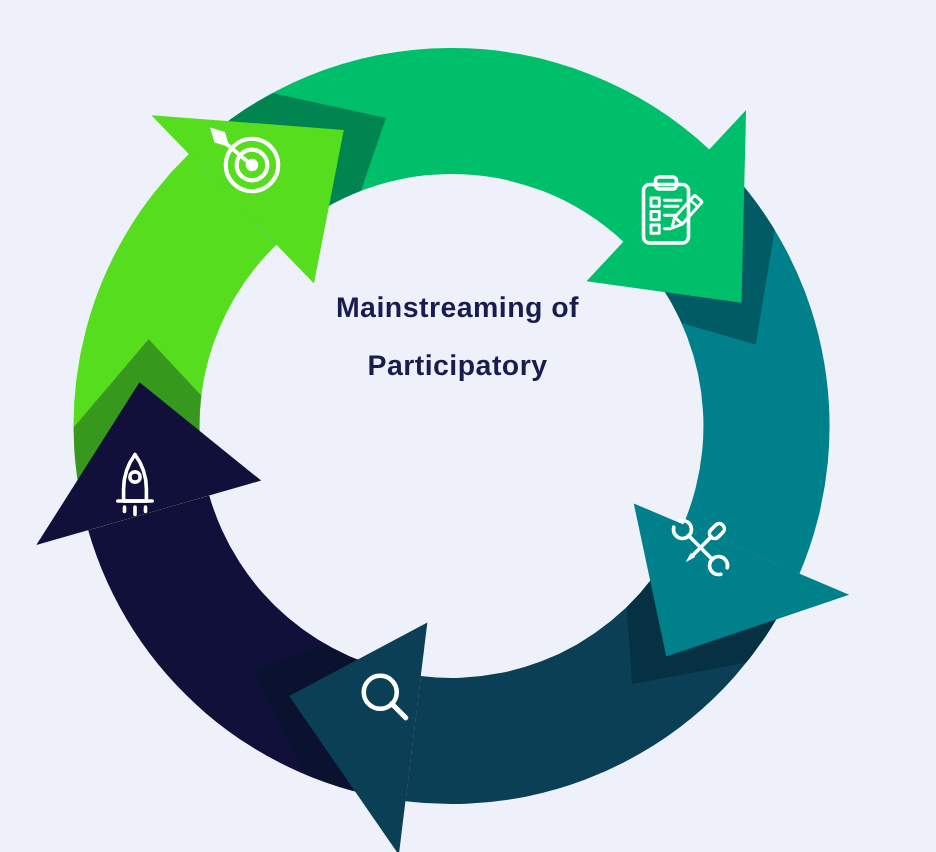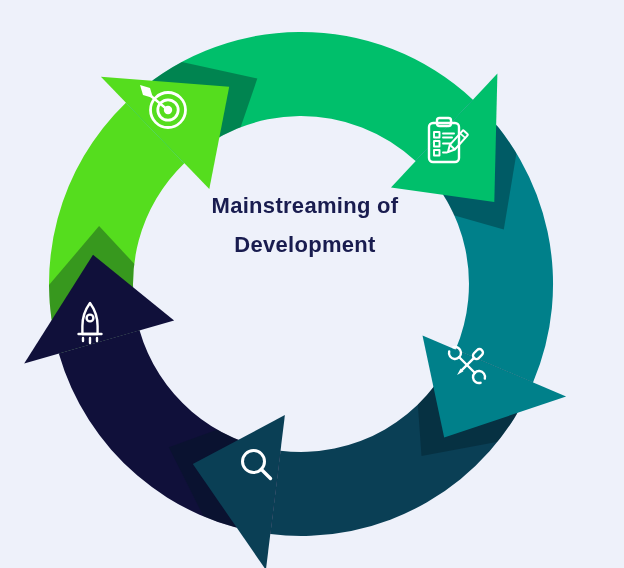"Mainstreaming of" .title { font-size: 22px -> 19px }
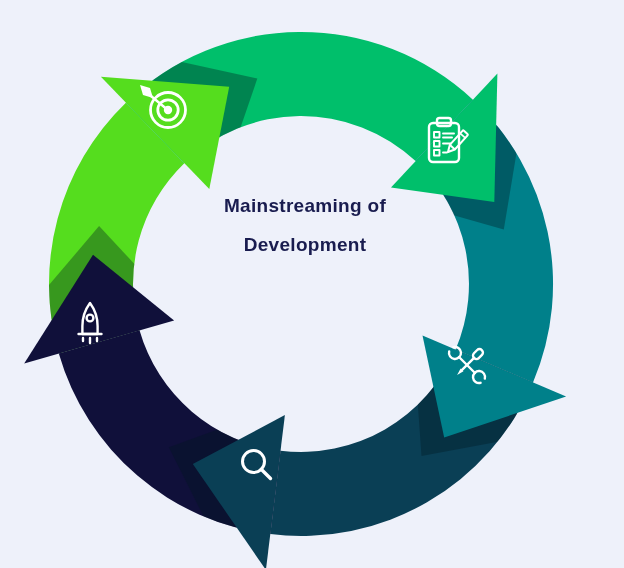"Participatory" div { html: none -> <div>Participatory</div> }
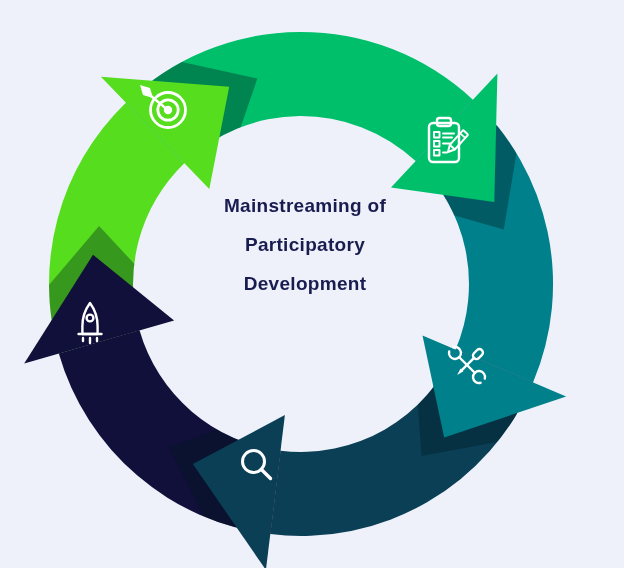"Development" div { html: <div>Development</div> -> none }
